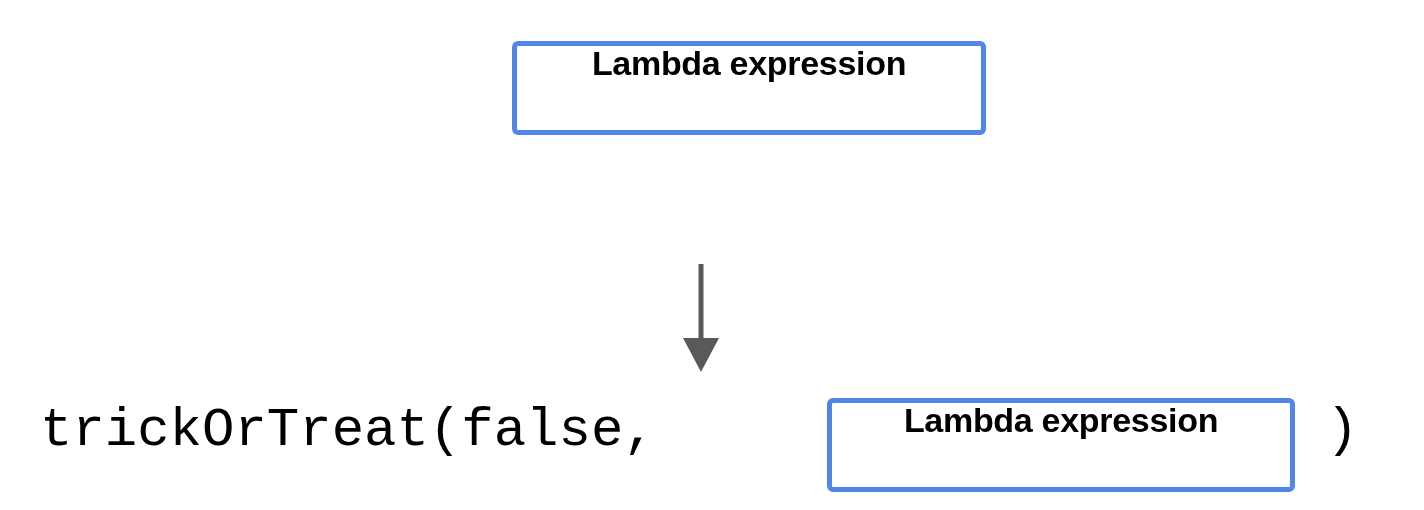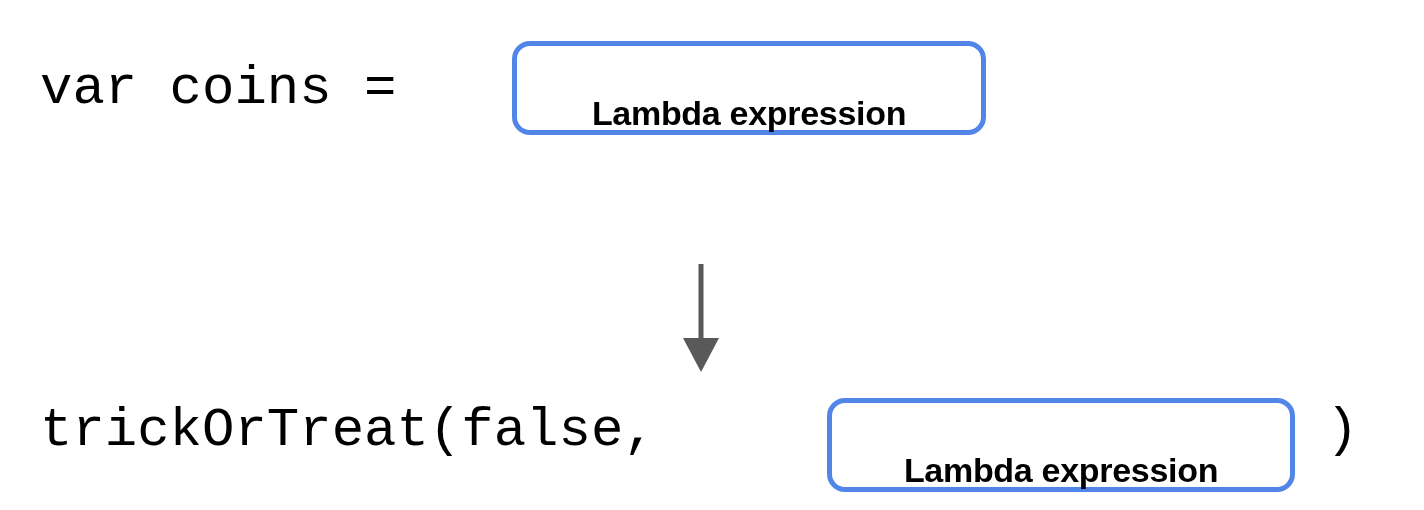"var coins =" div.code { html: <div>var coins = </div> -> none }
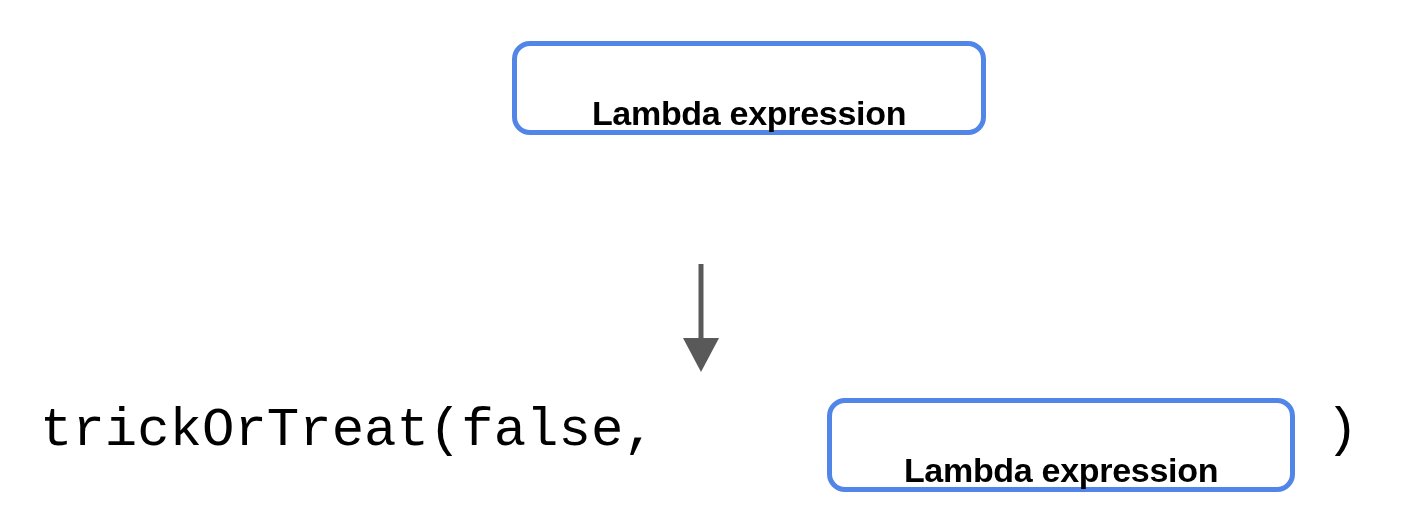"Lambda expression" .badge { align-items: flex-end -> flex-start; border-radius: 18px -> 6px }
